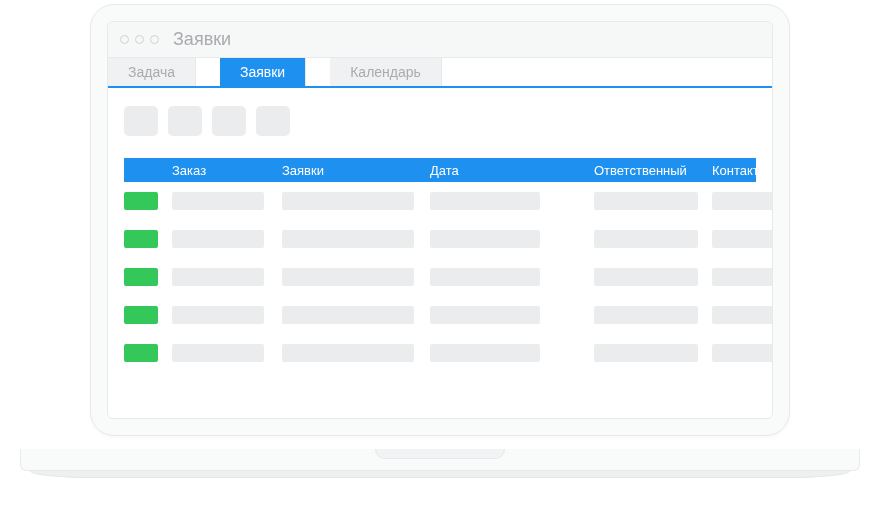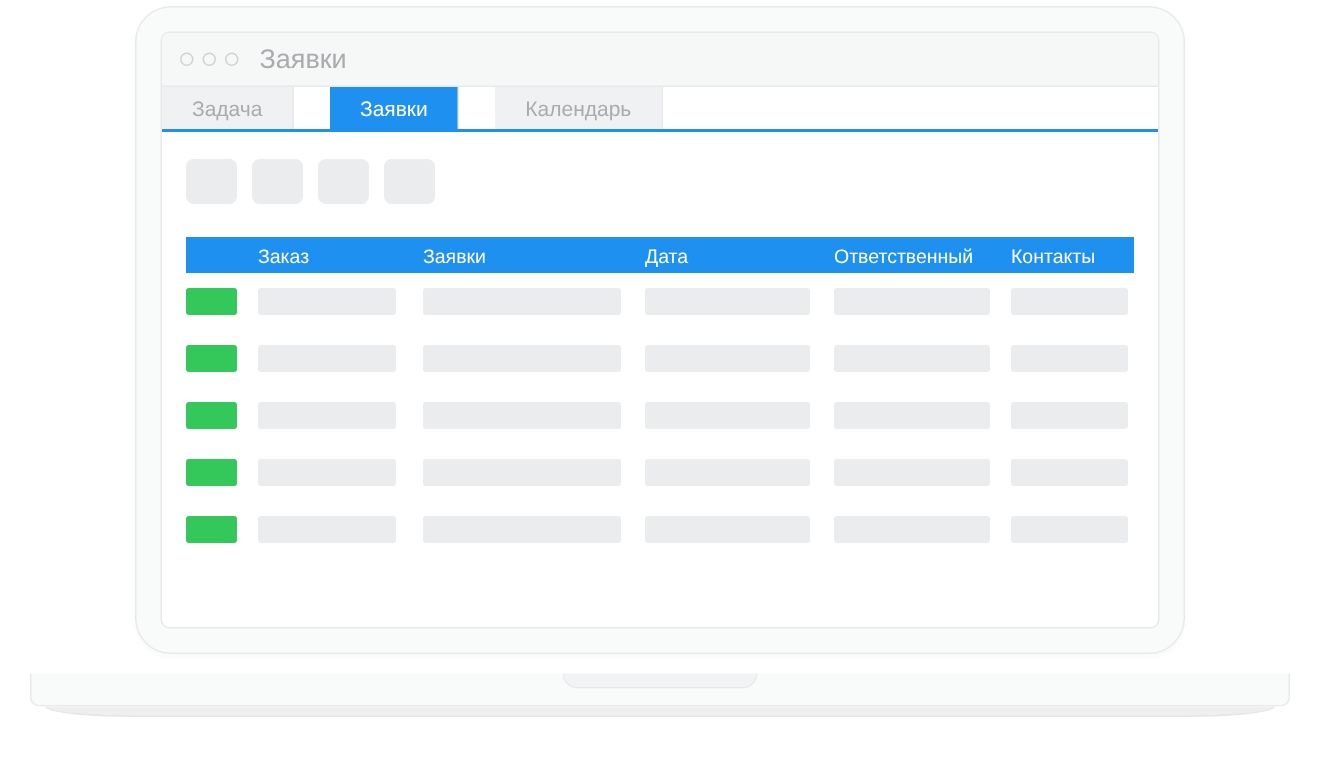"Ответственный" .col-resp { margin-left: none -> 38px }
